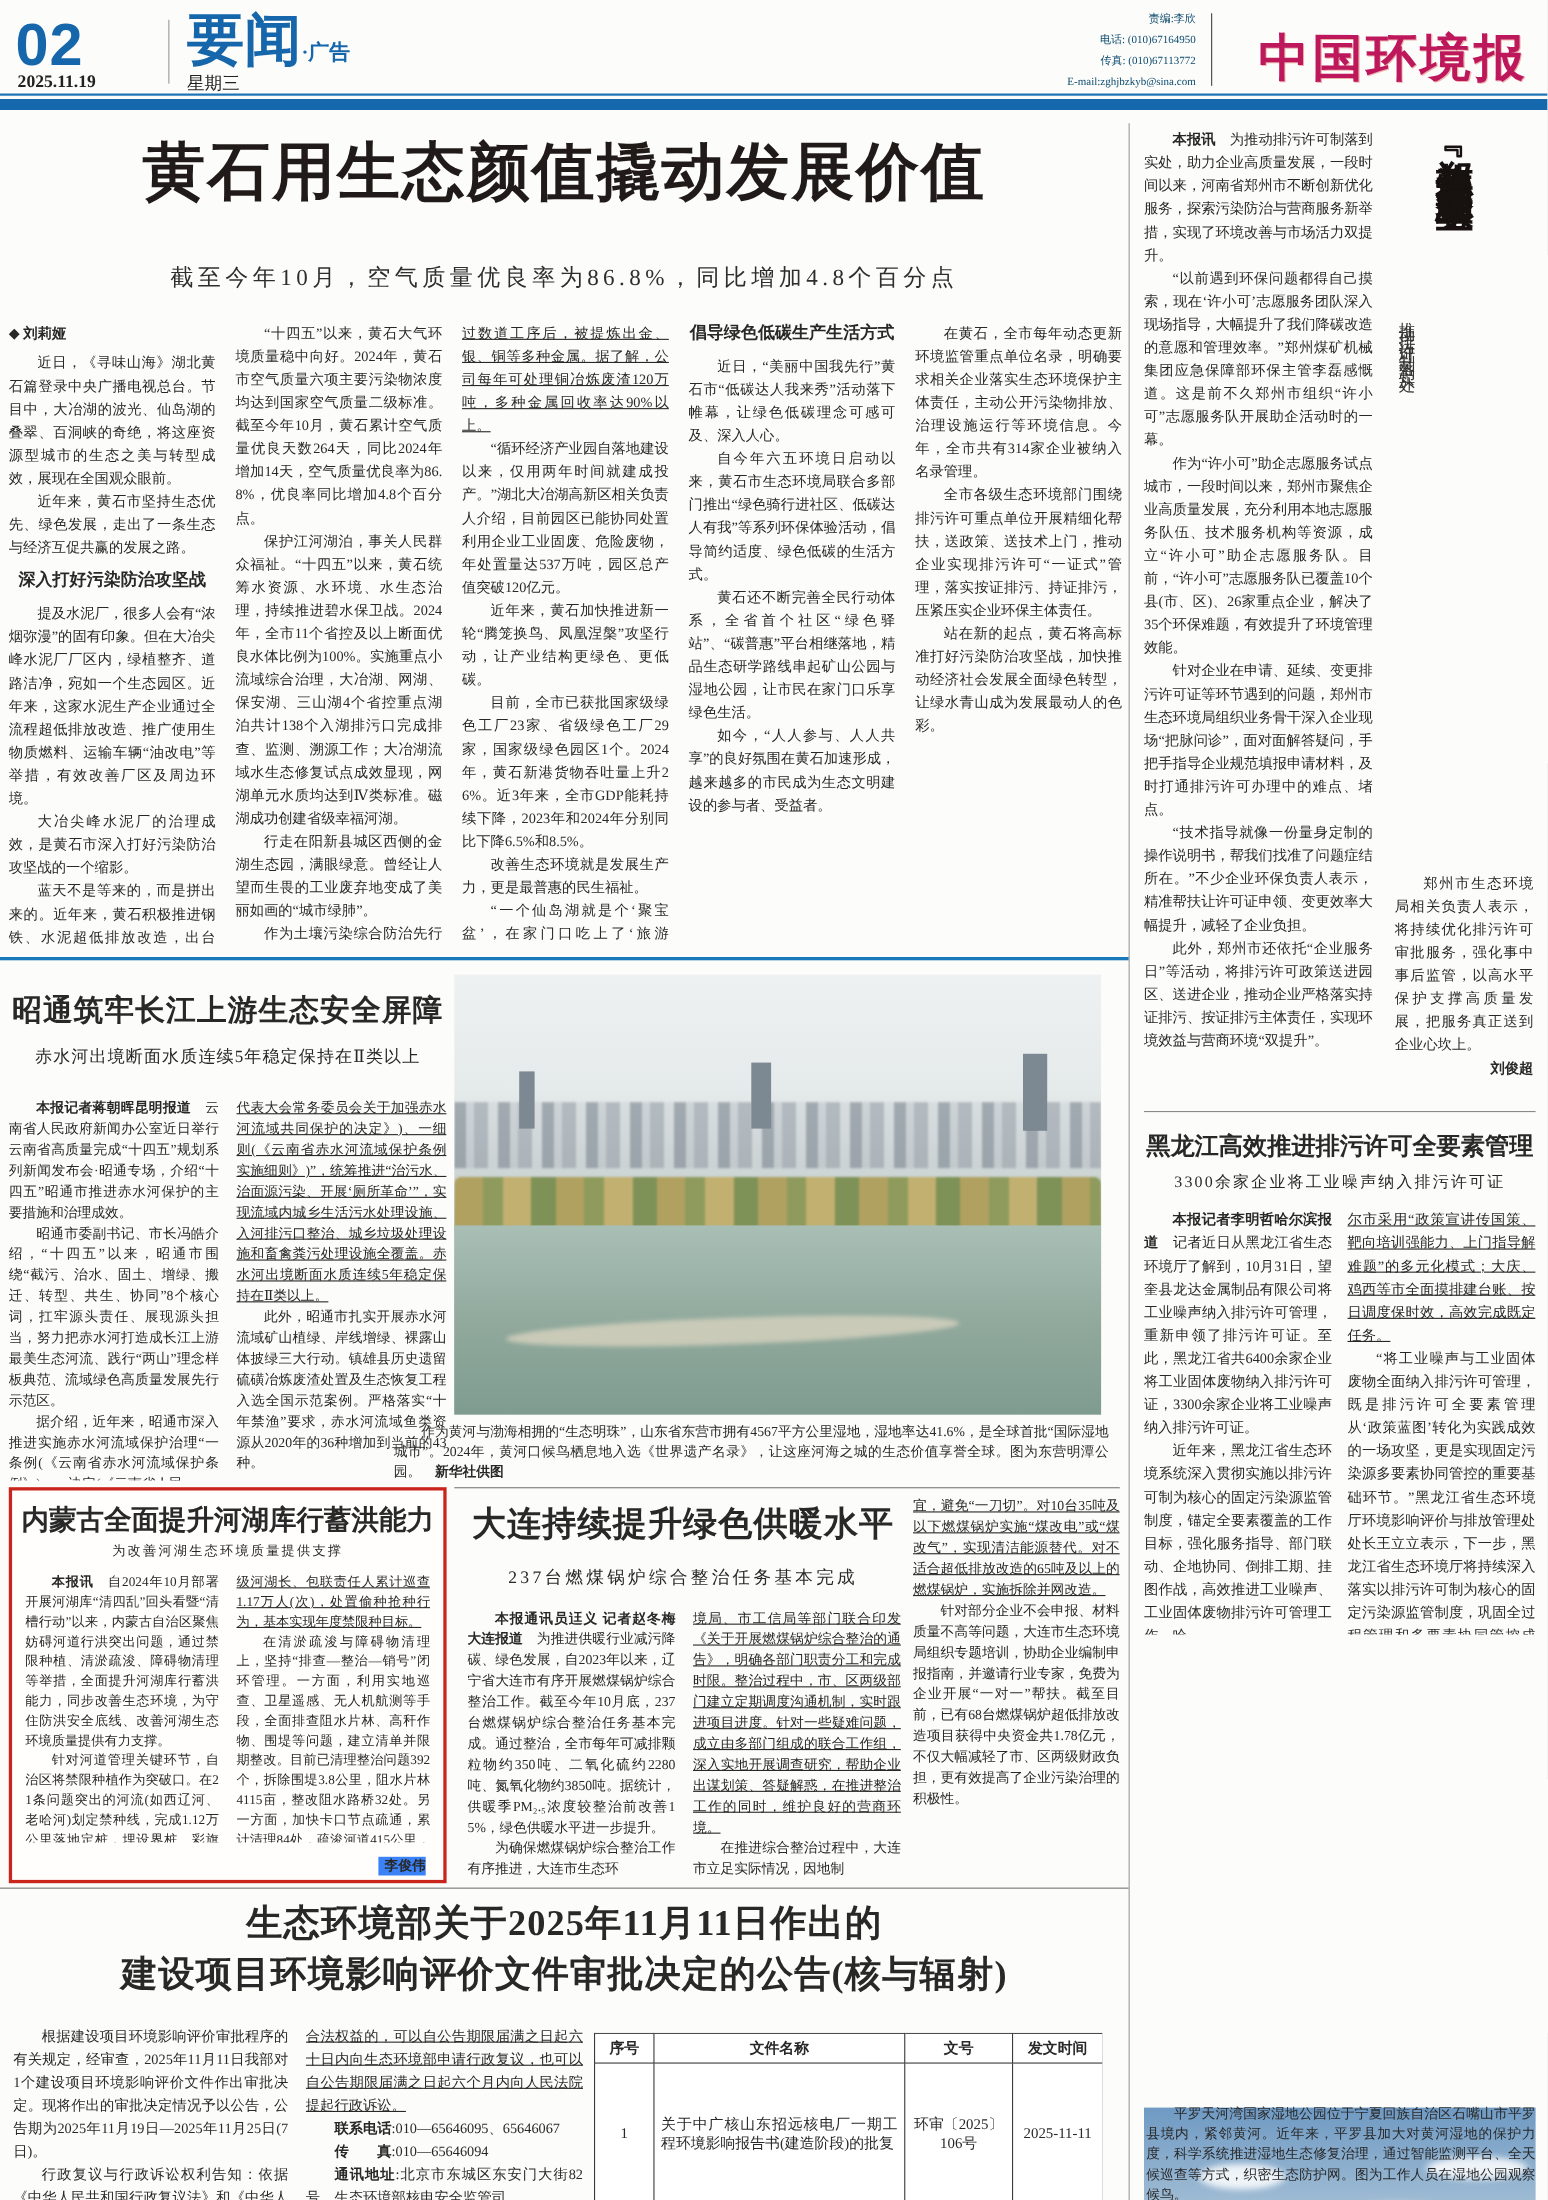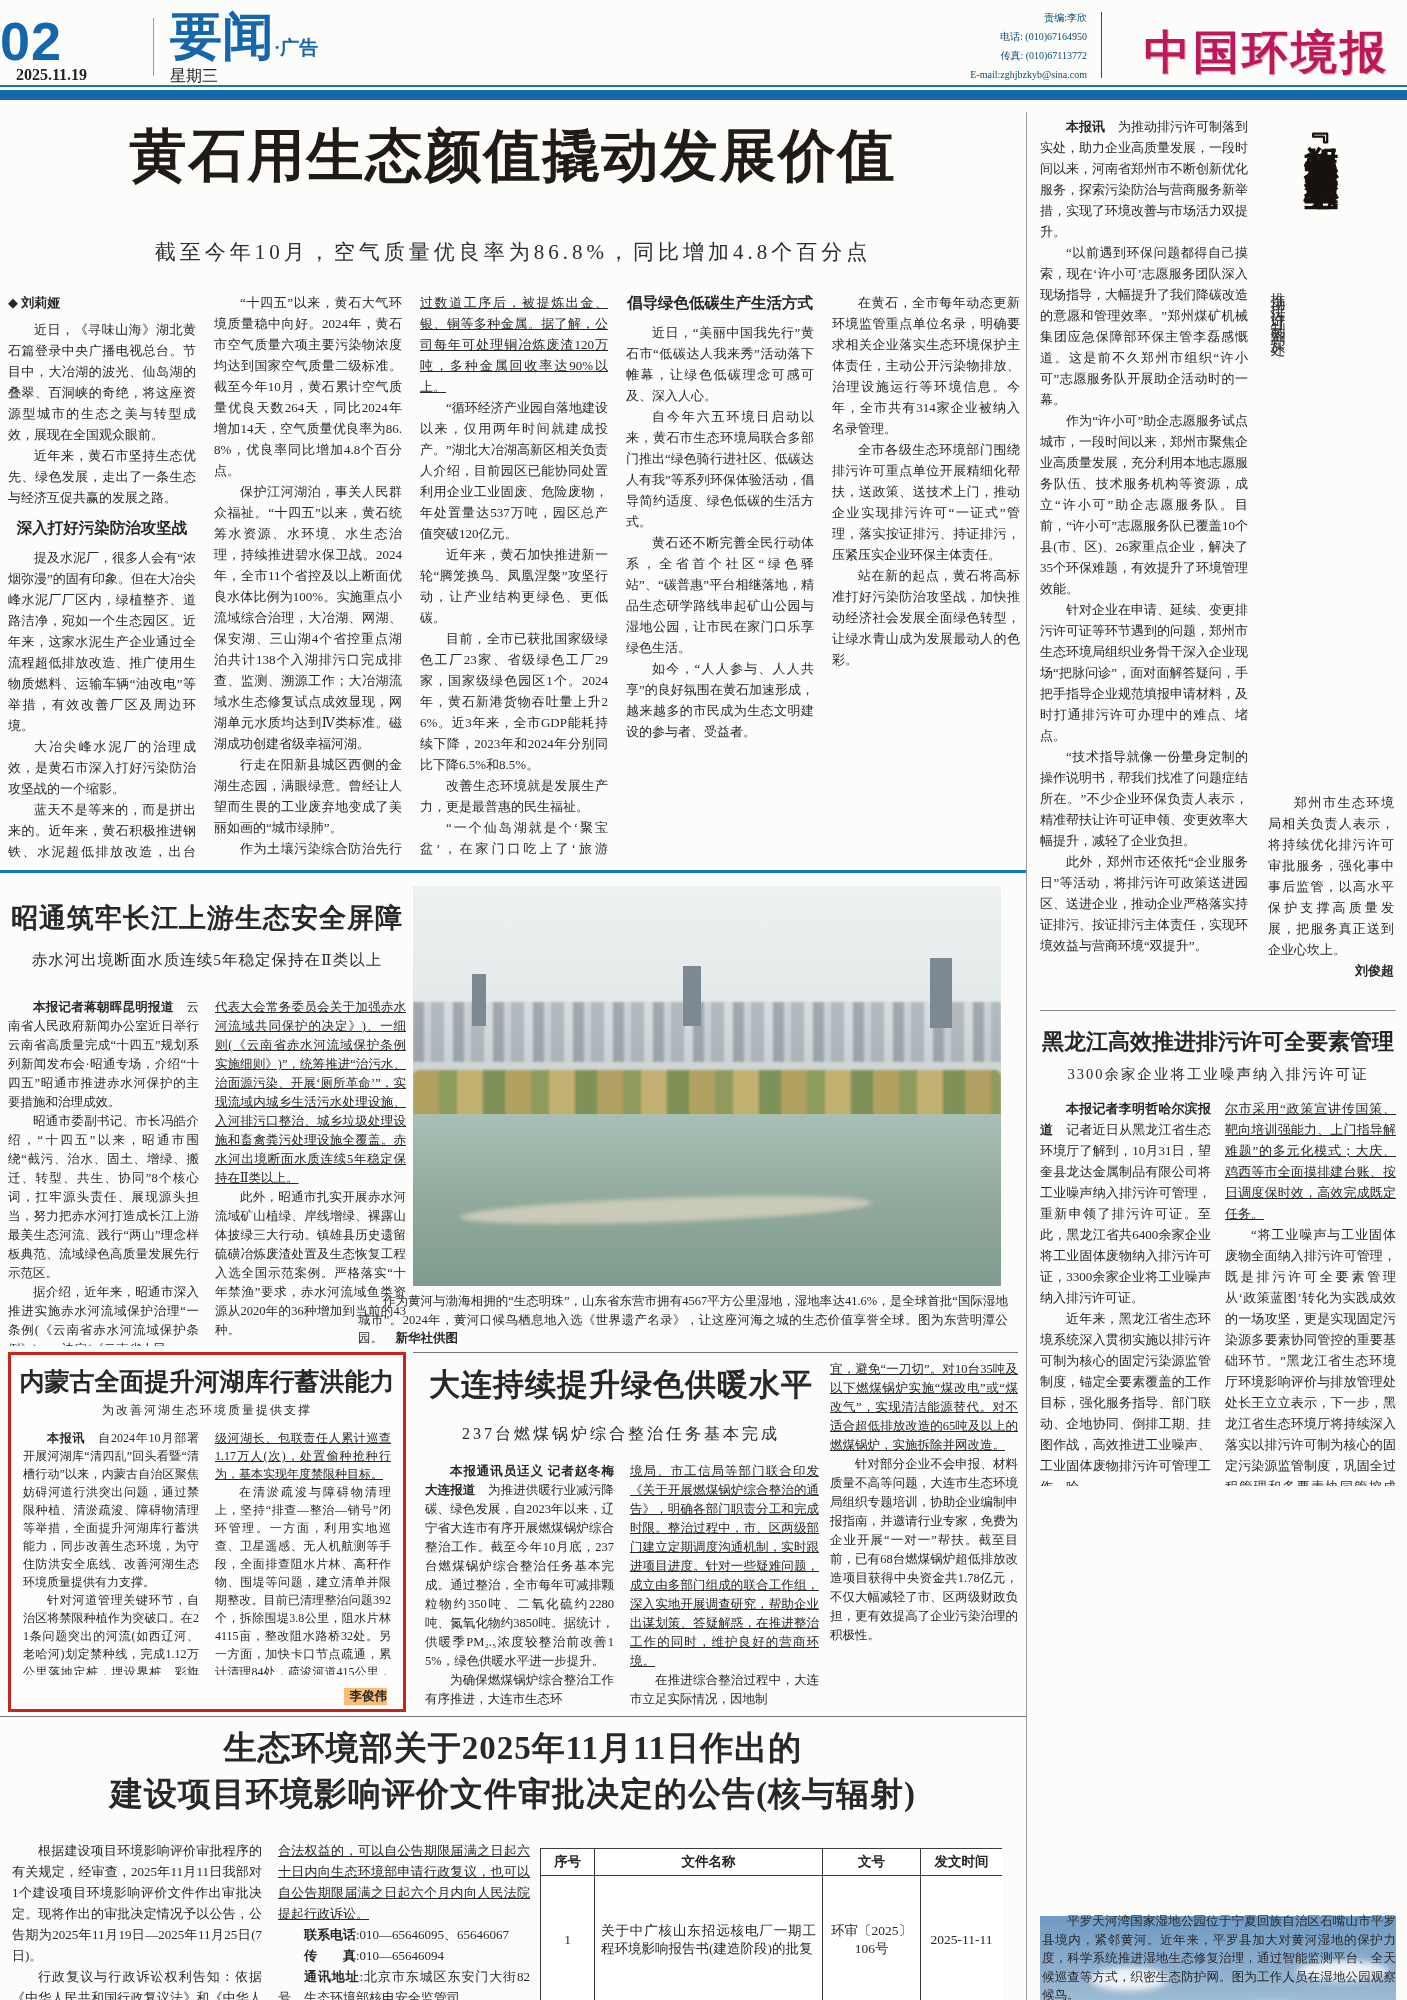"02" div.abs { left: 0 -> 14px }
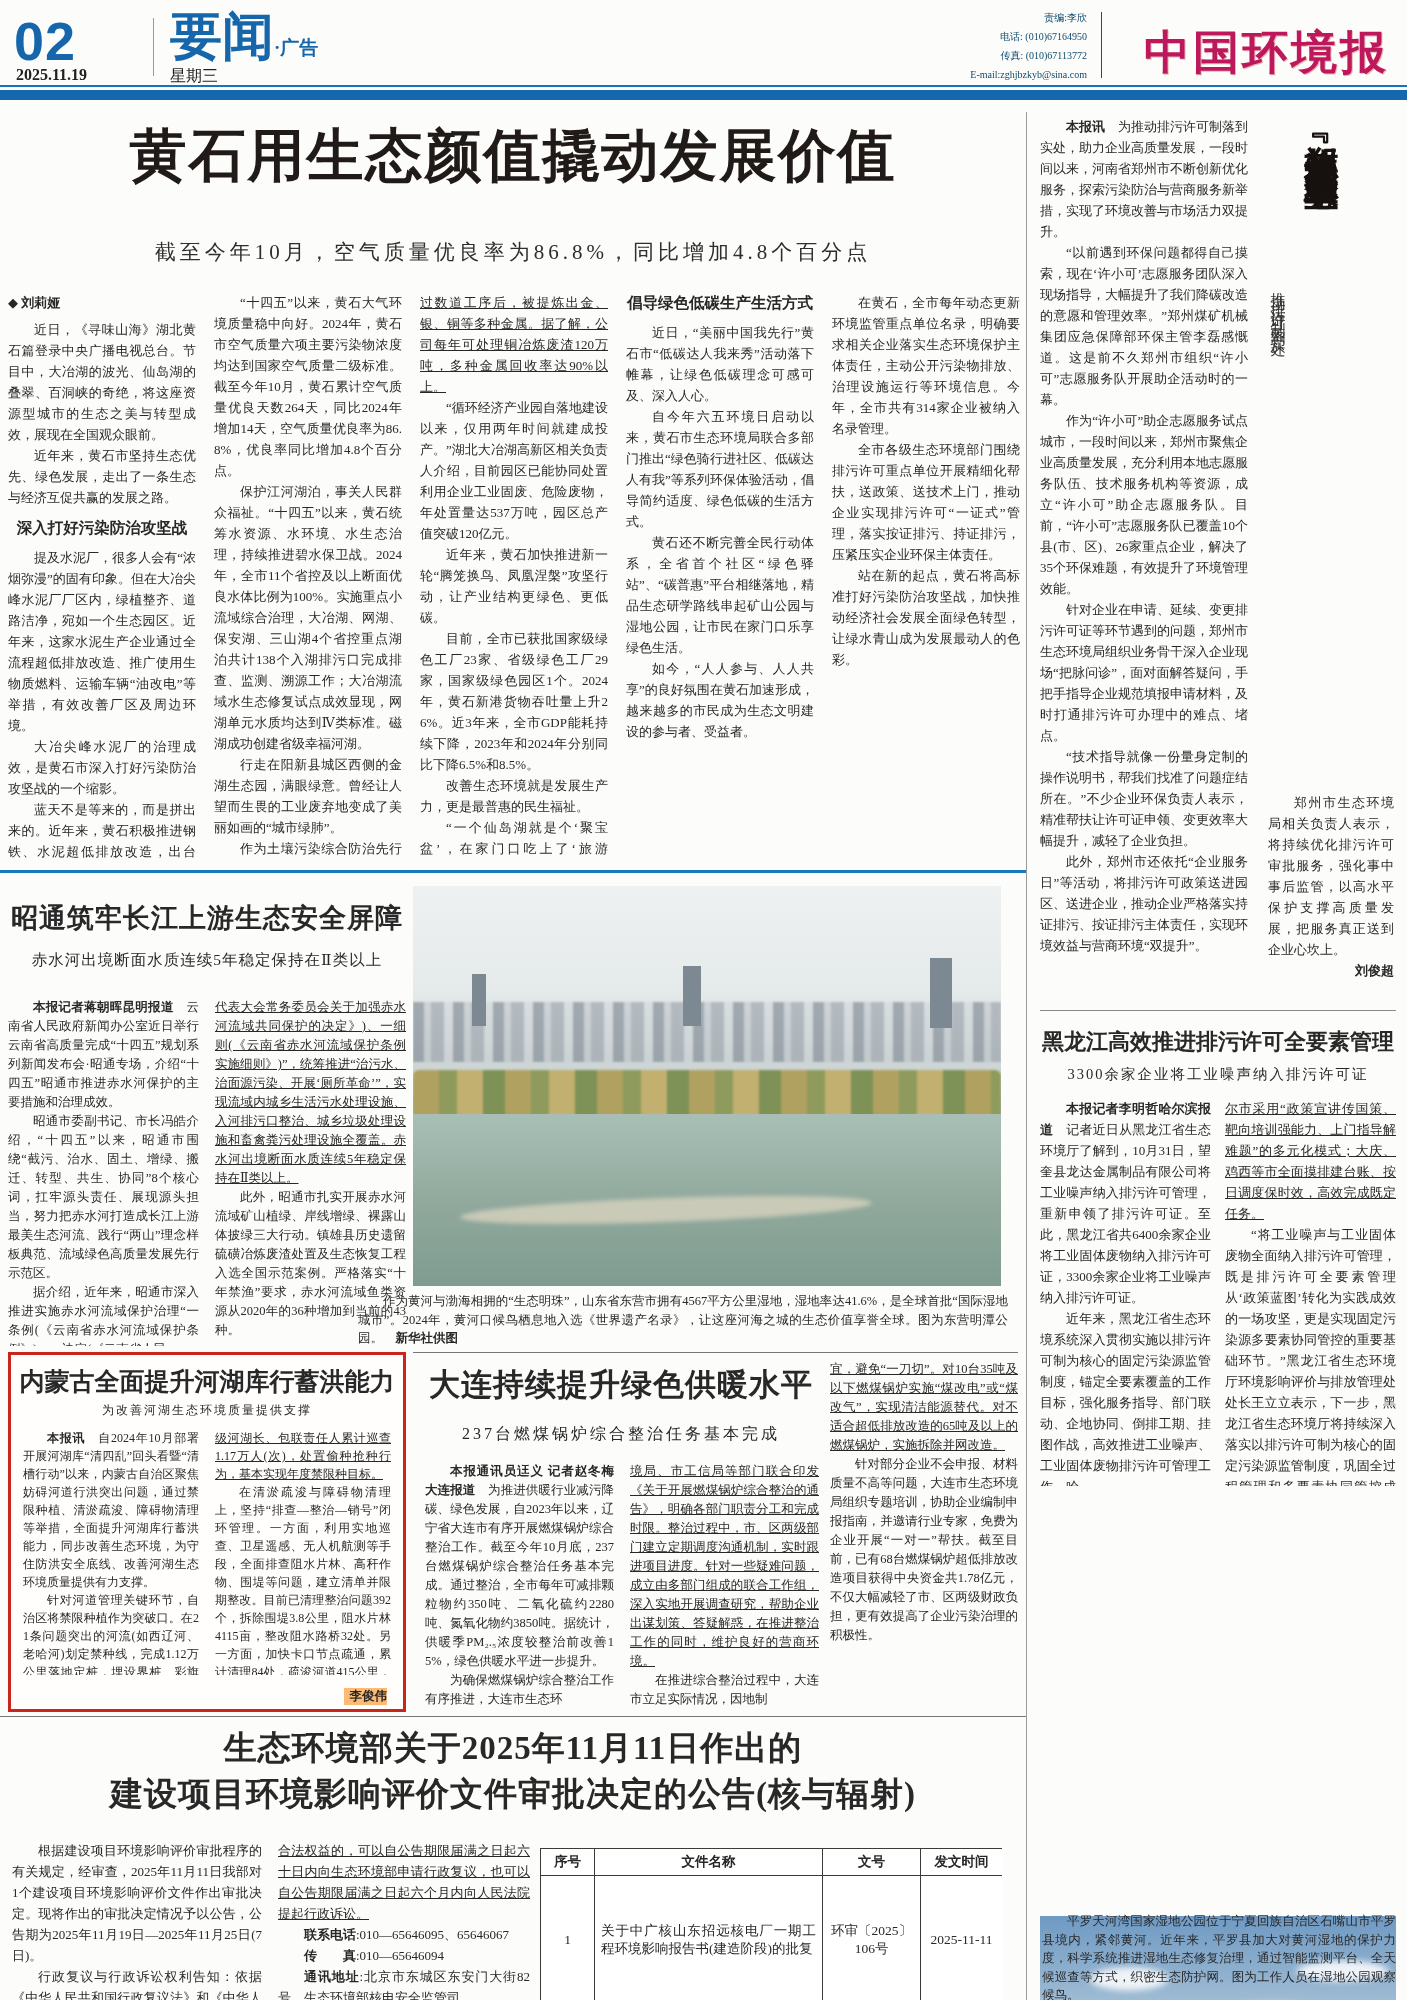"李俊伟" div.abs { background: #fdba74 -> #3b82f6 }
